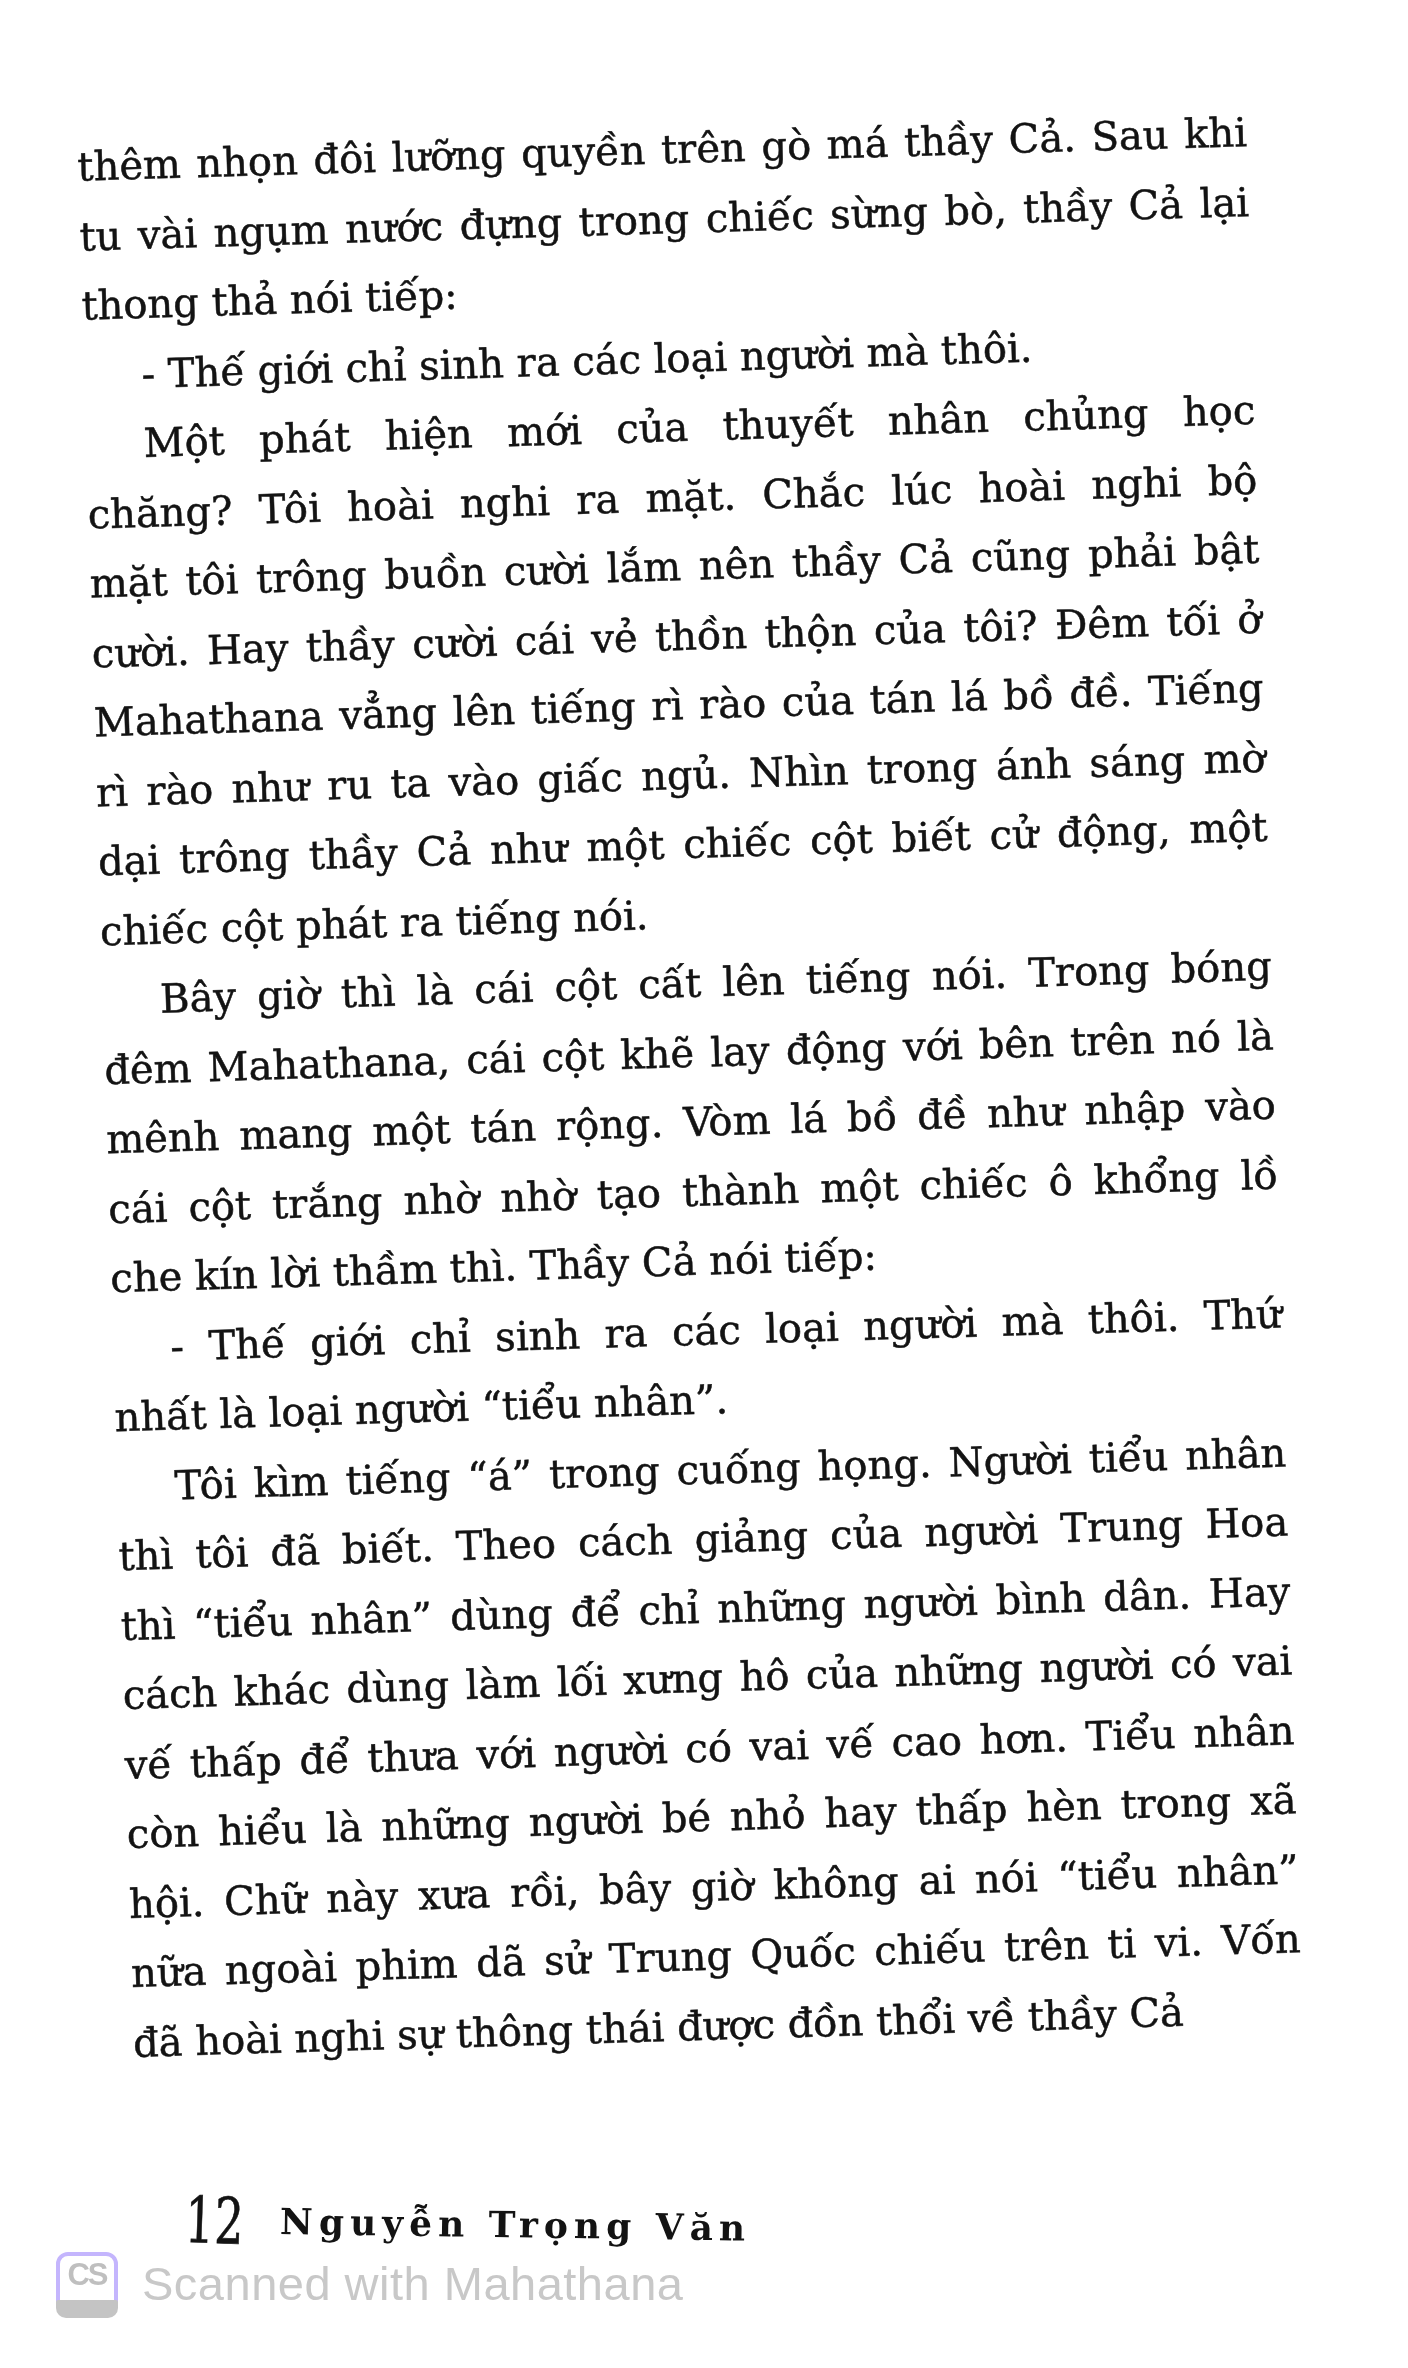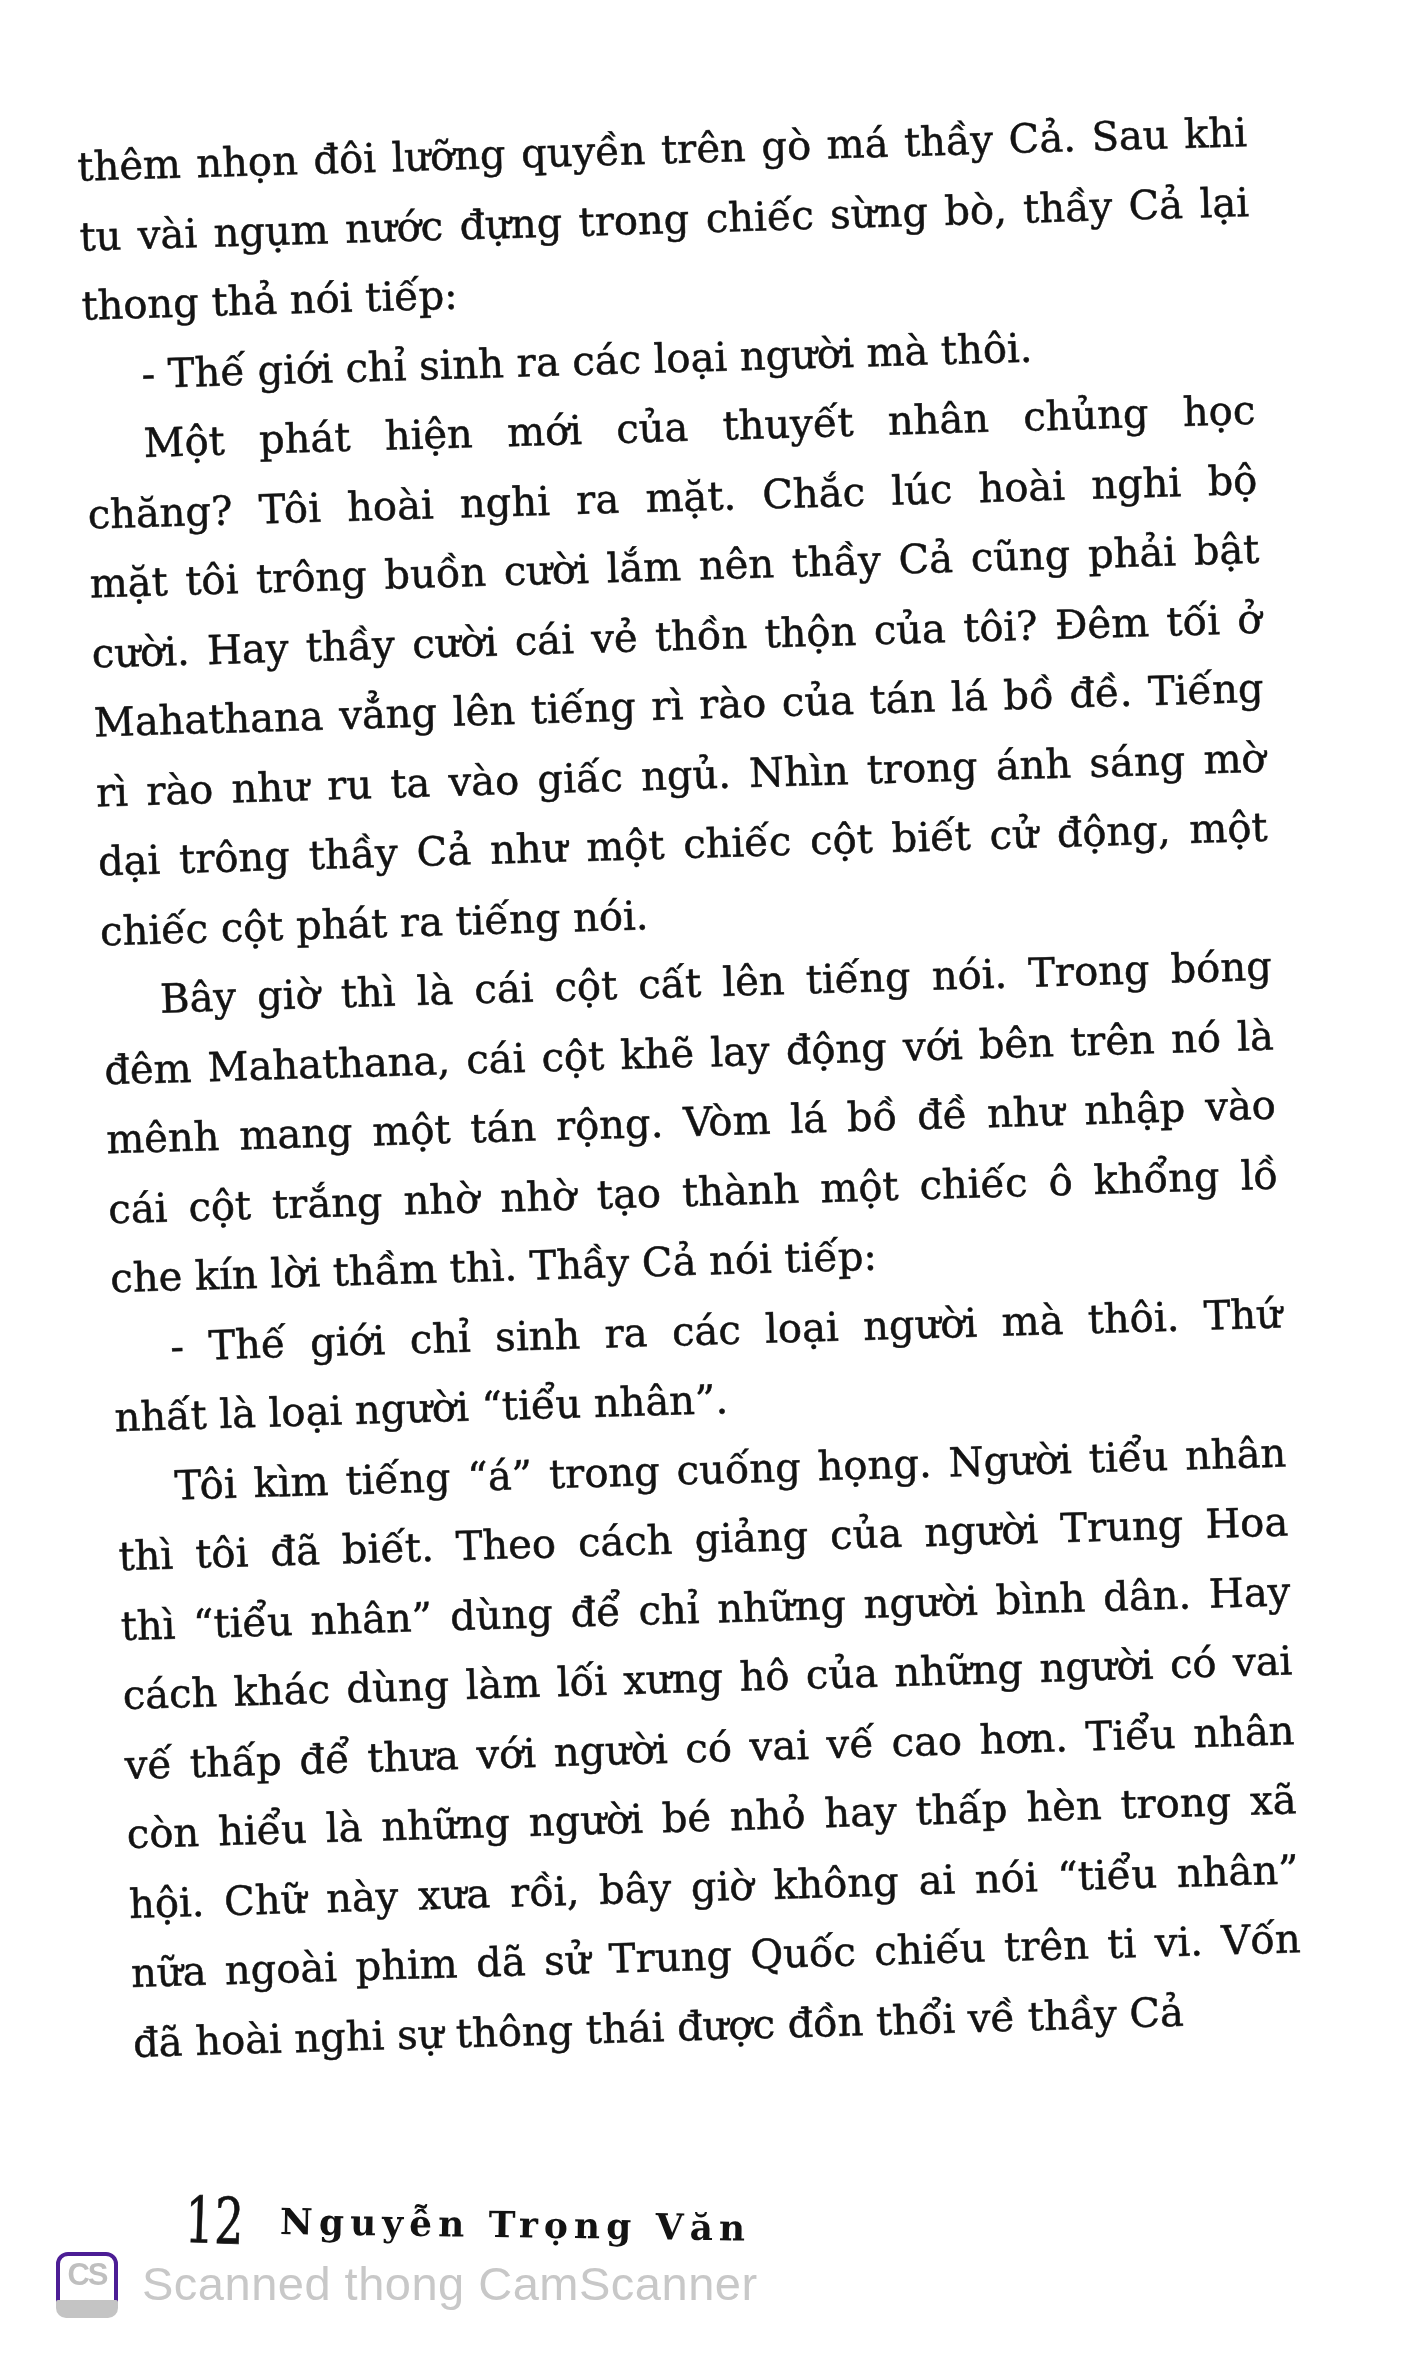"CS" .cs-logo { border: 4px solid #4c1d95 -> 4px solid #c4b5fd }
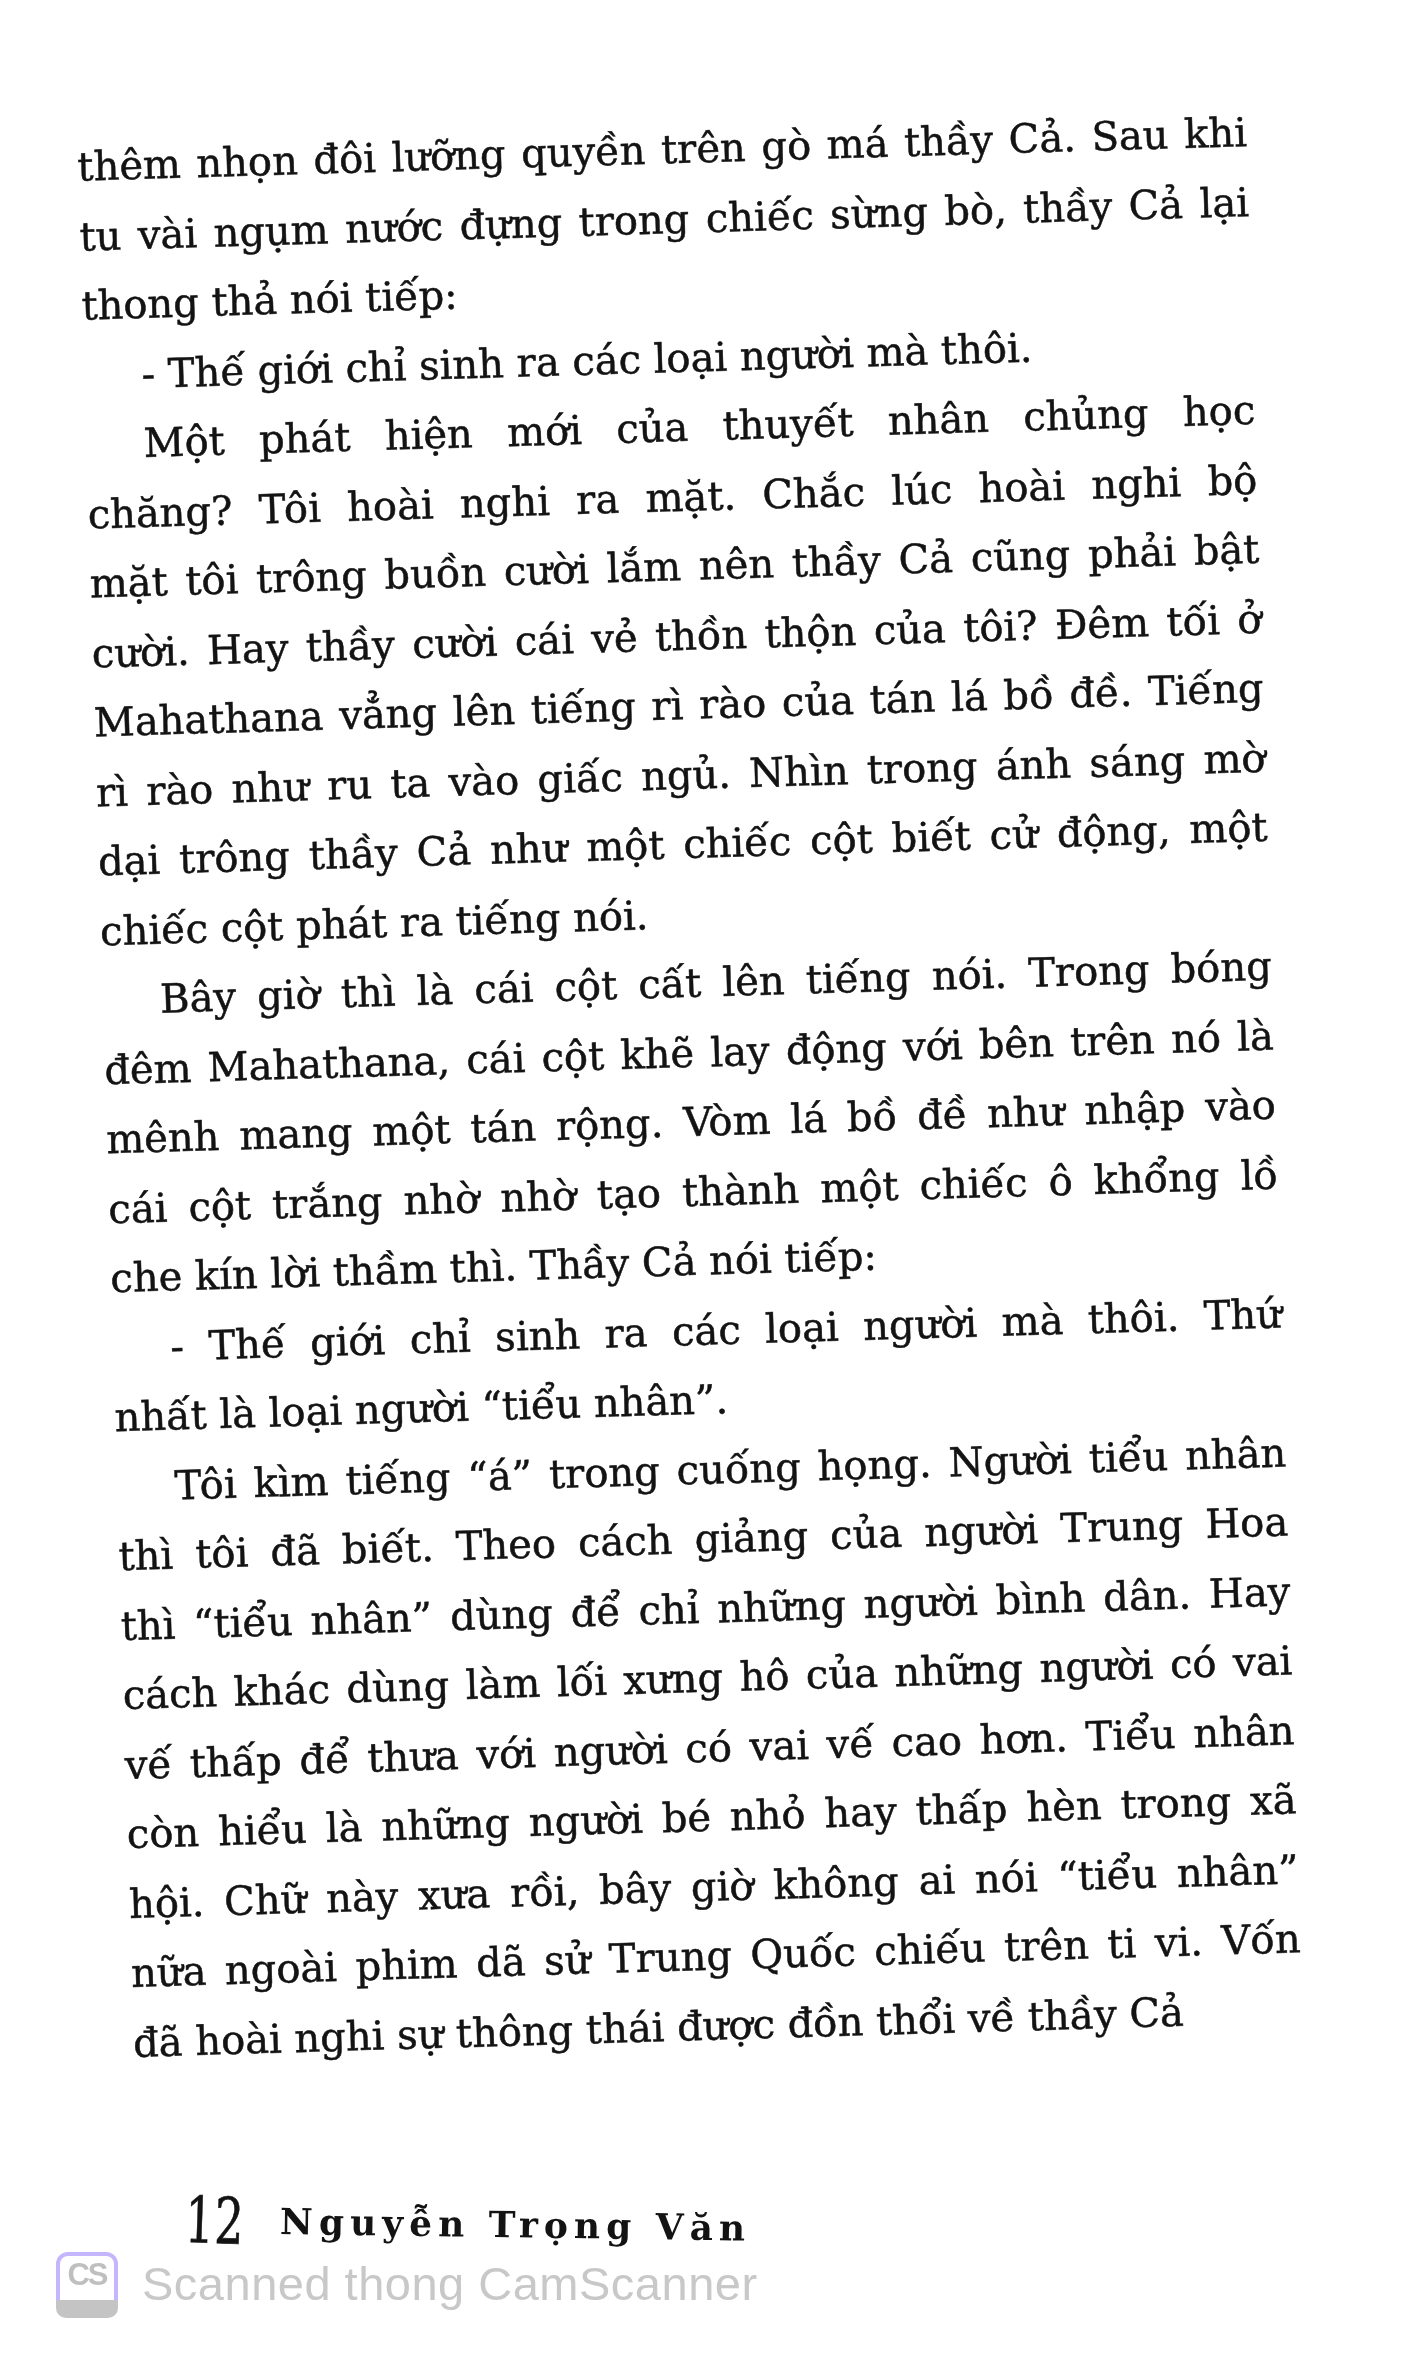"Scanned thong CamScanner" span.wm-label { text: thong CamScanner -> with Mahathana }
